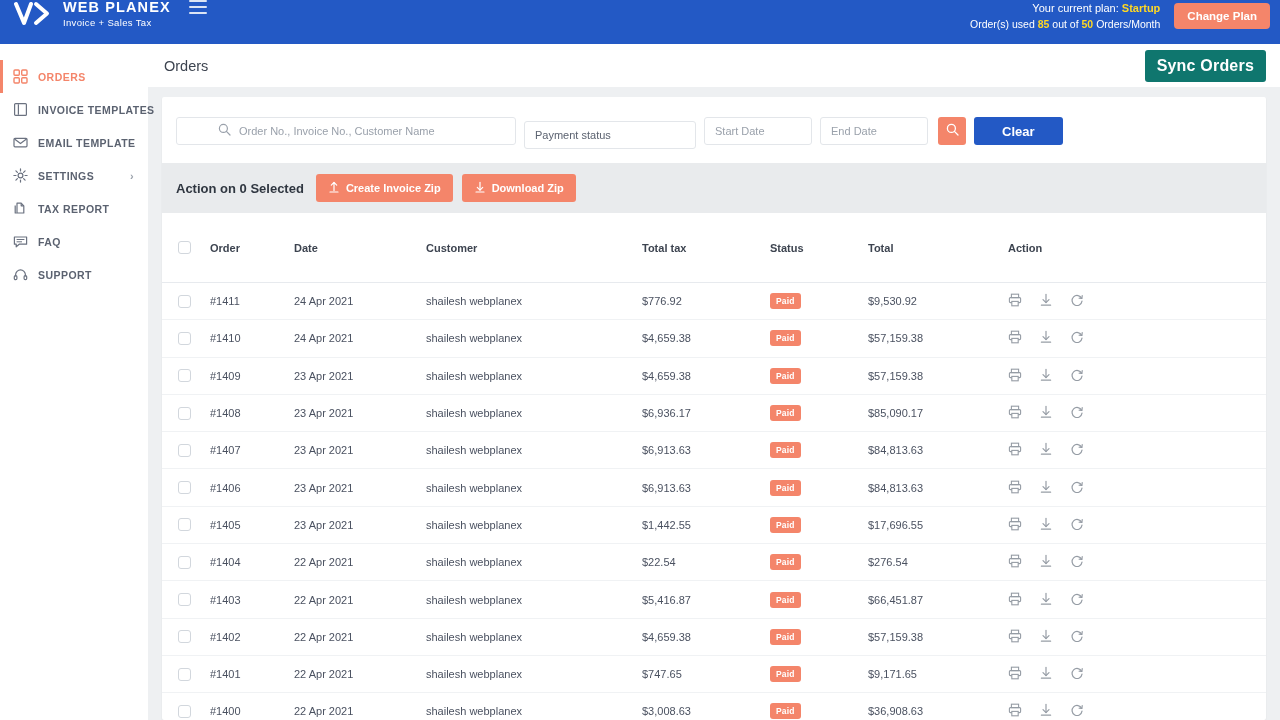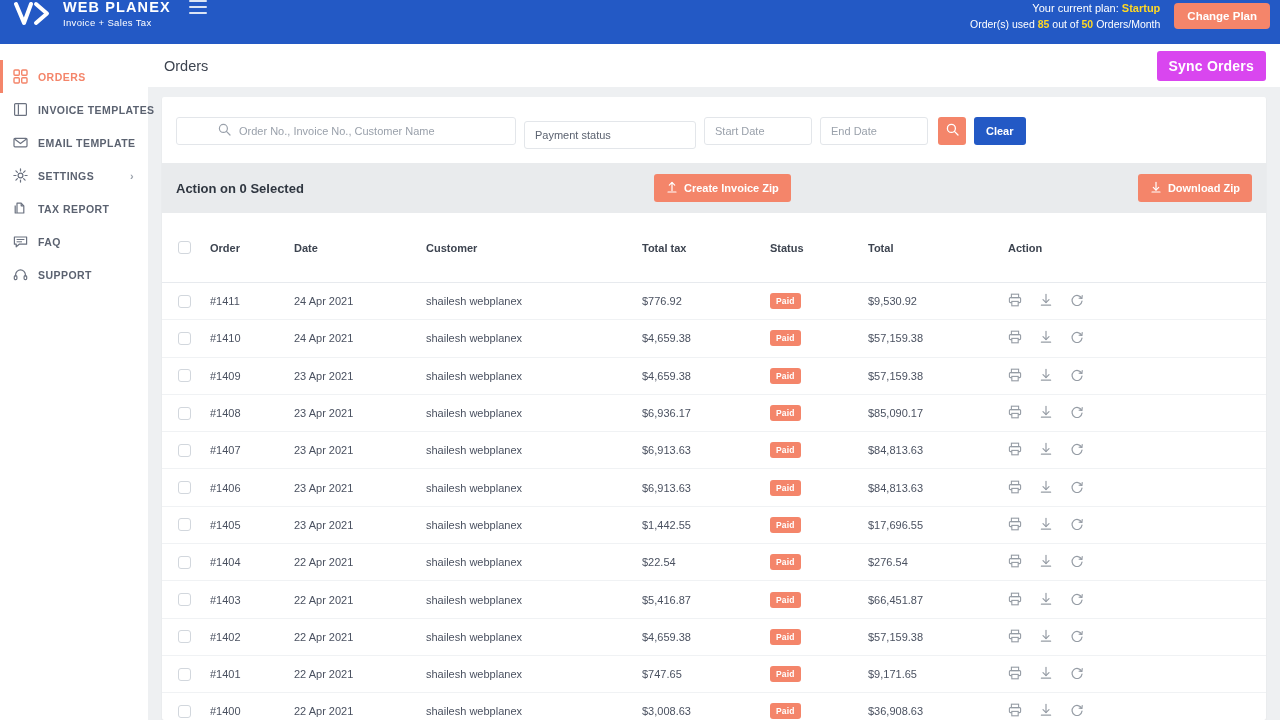"Sync Orders" .sync-btn { background: #d946ef -> #0f766e; font-size: 14px -> 16px }
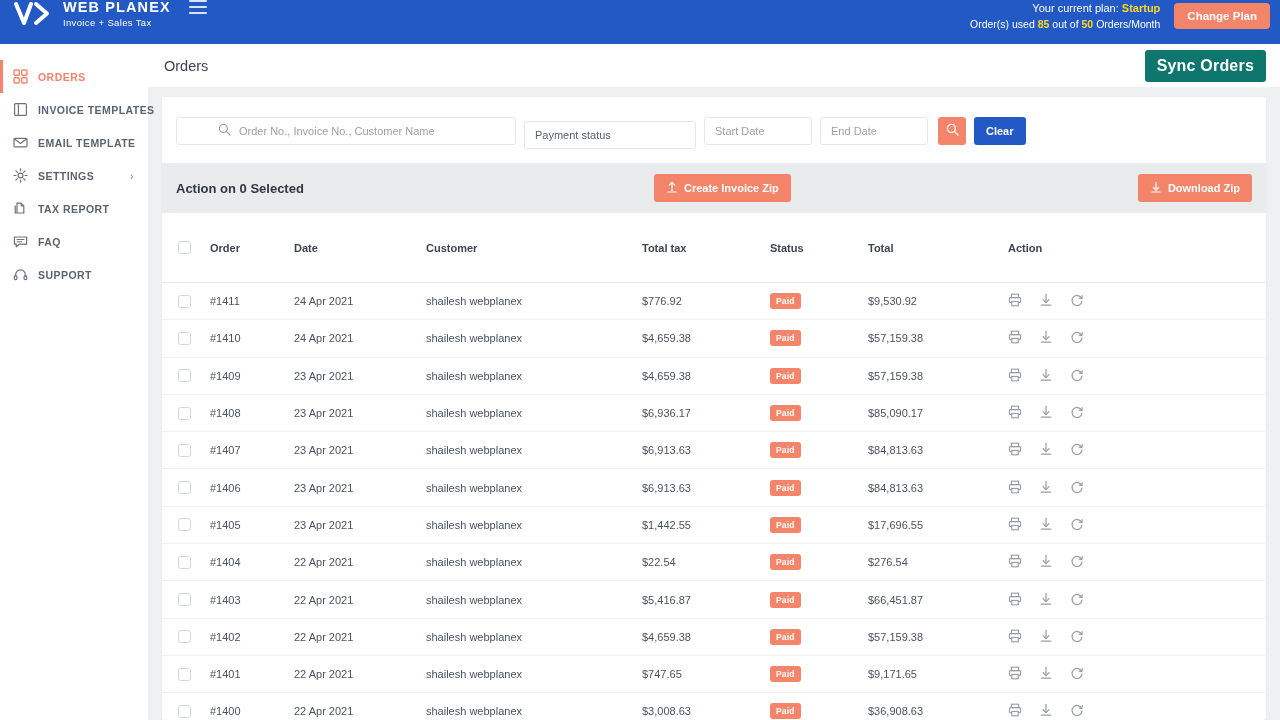"Clear" .clear-btn { font-size: 11px -> 13px; padding: 0 12px -> 0 28px }
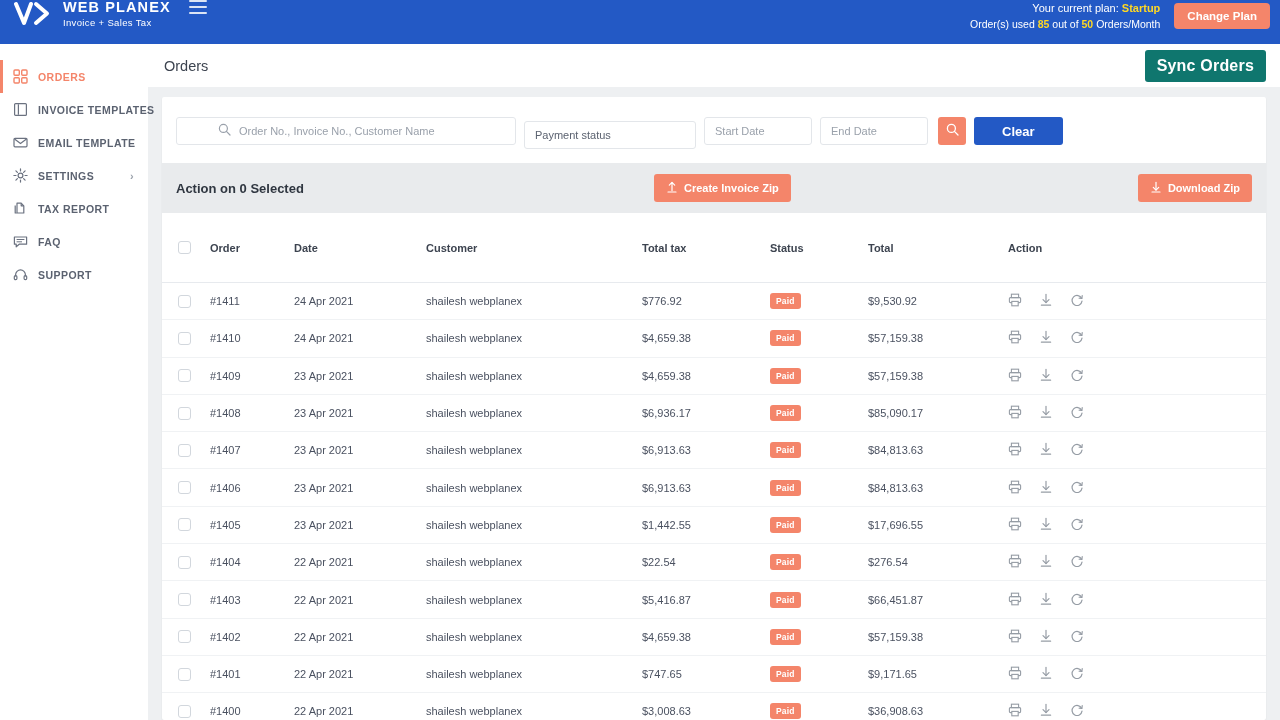"Action on 0 Selected" .actionbar { justify-content: space-between -> none }
